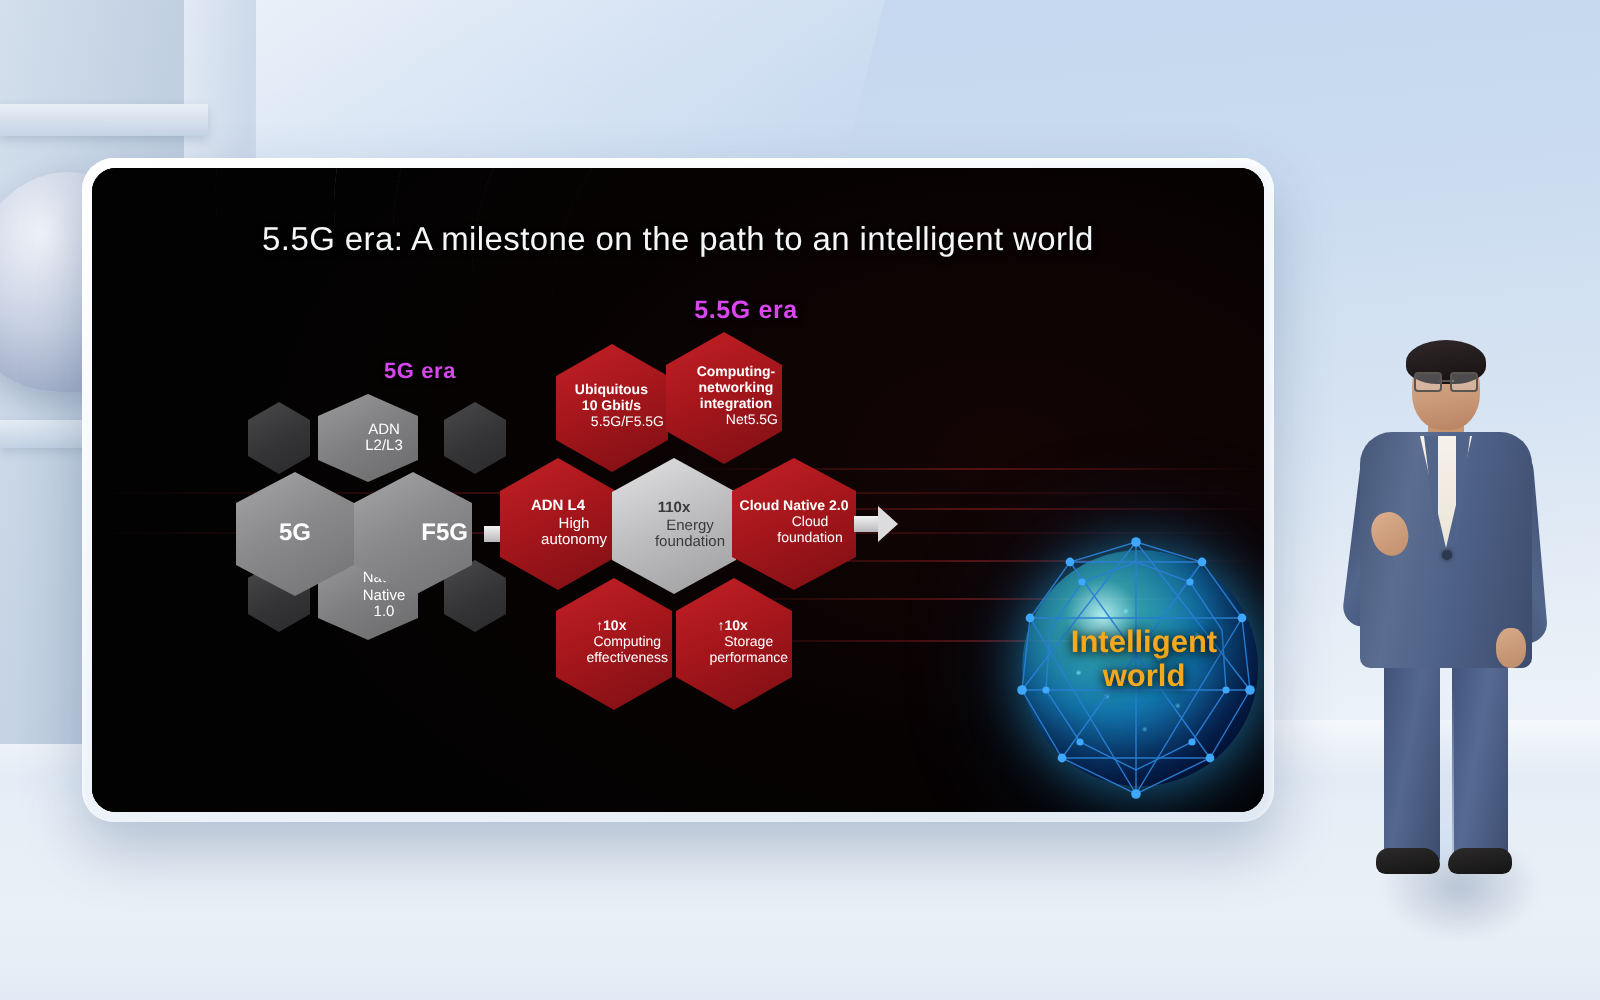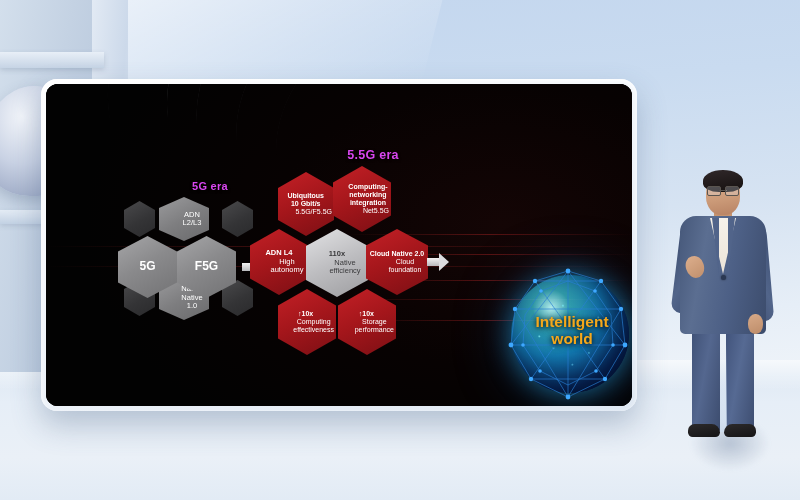"5.5G era: A milestone on" div.slide-title { html: none -> <div>5.5G era: A milestone on the path to an intelligent world</div> }
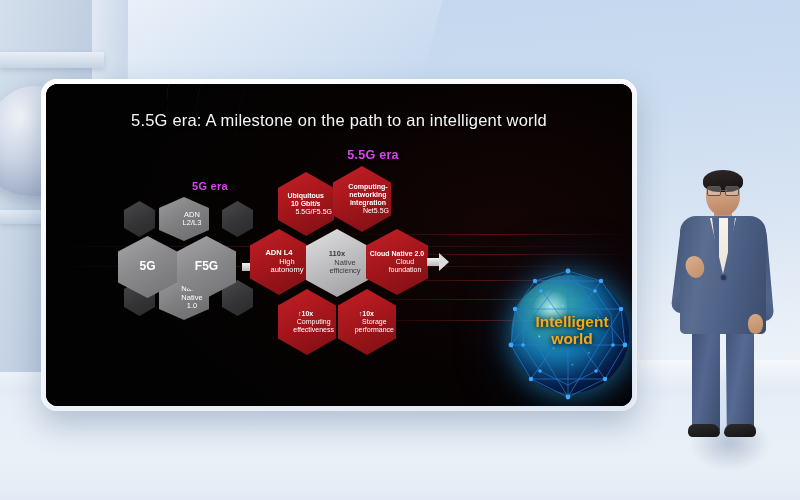"F5G" div.hex { justify-content: none -> flex-end }
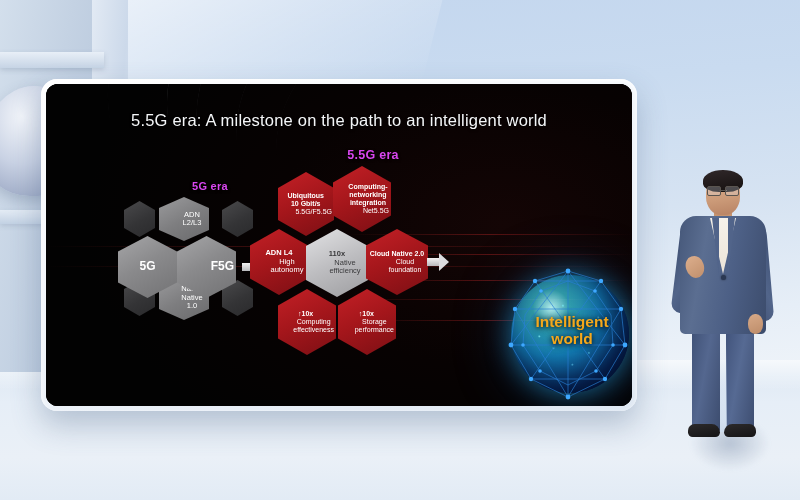"Native efficiency" div.t-n { text: Native efficiency -> Energy foundation }
